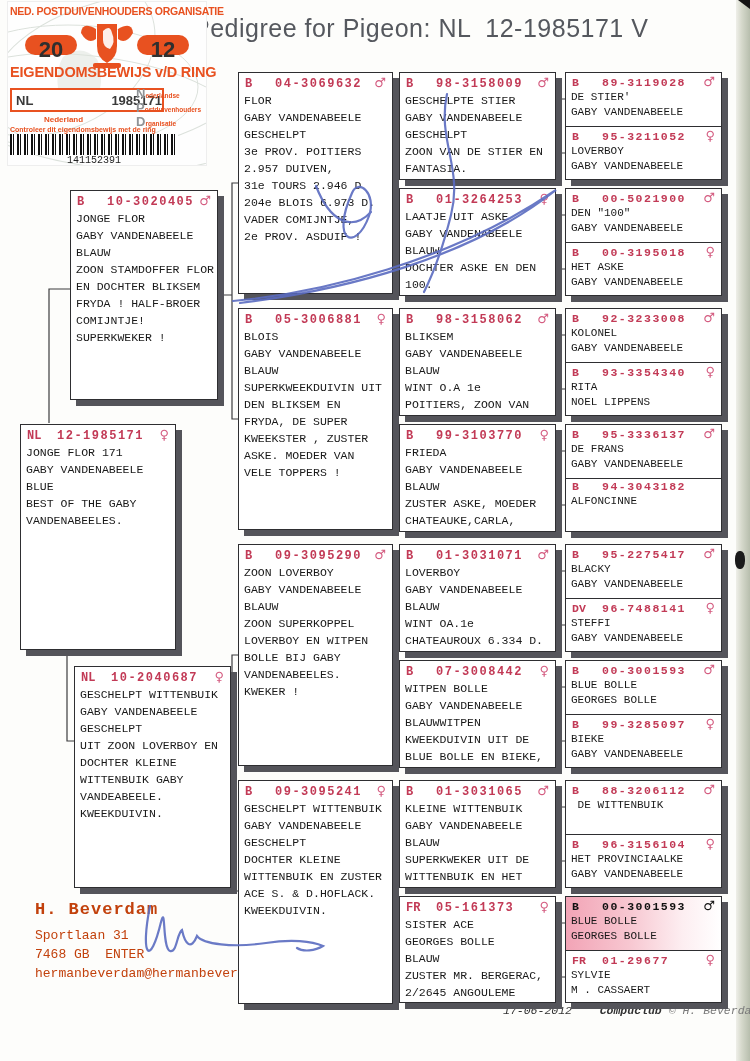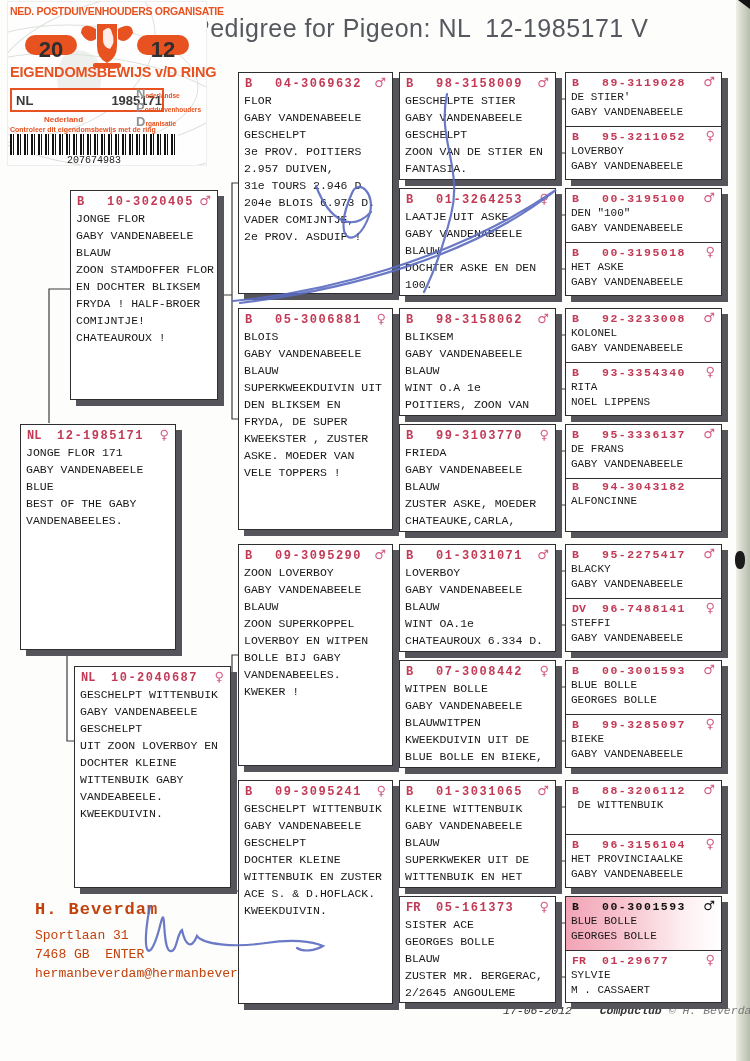"207674983" div.st-barnum { text: 207674983 -> 141152391 }
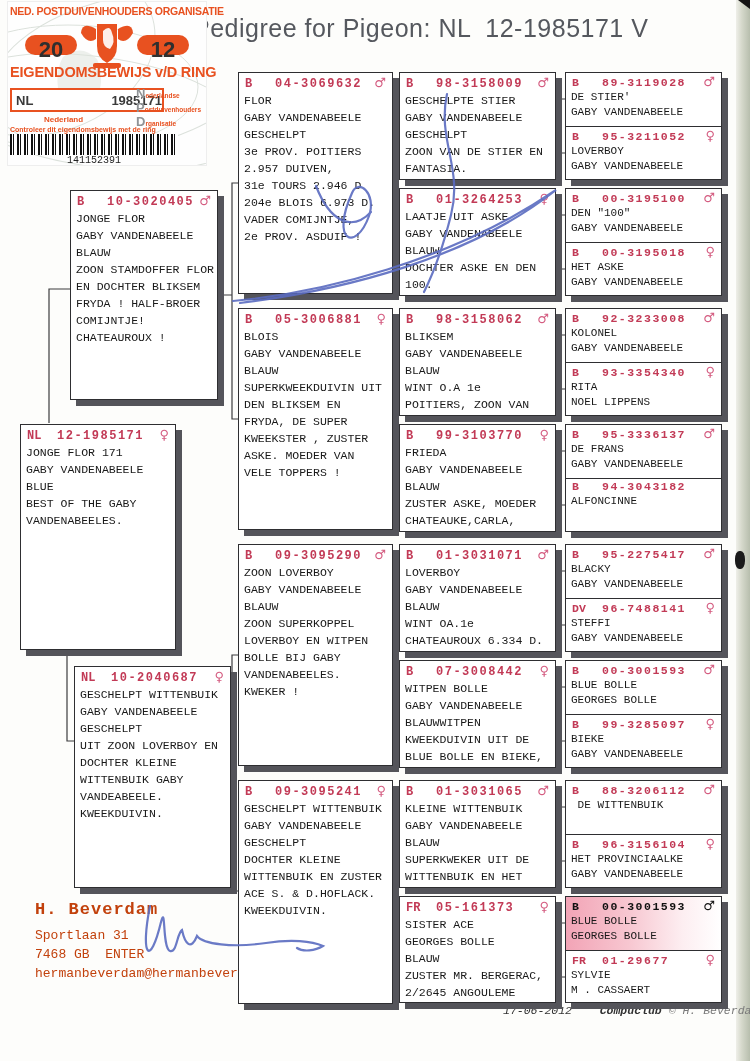"00-3195100" span.num { text: 00-3195100 -> 00-5021900 }
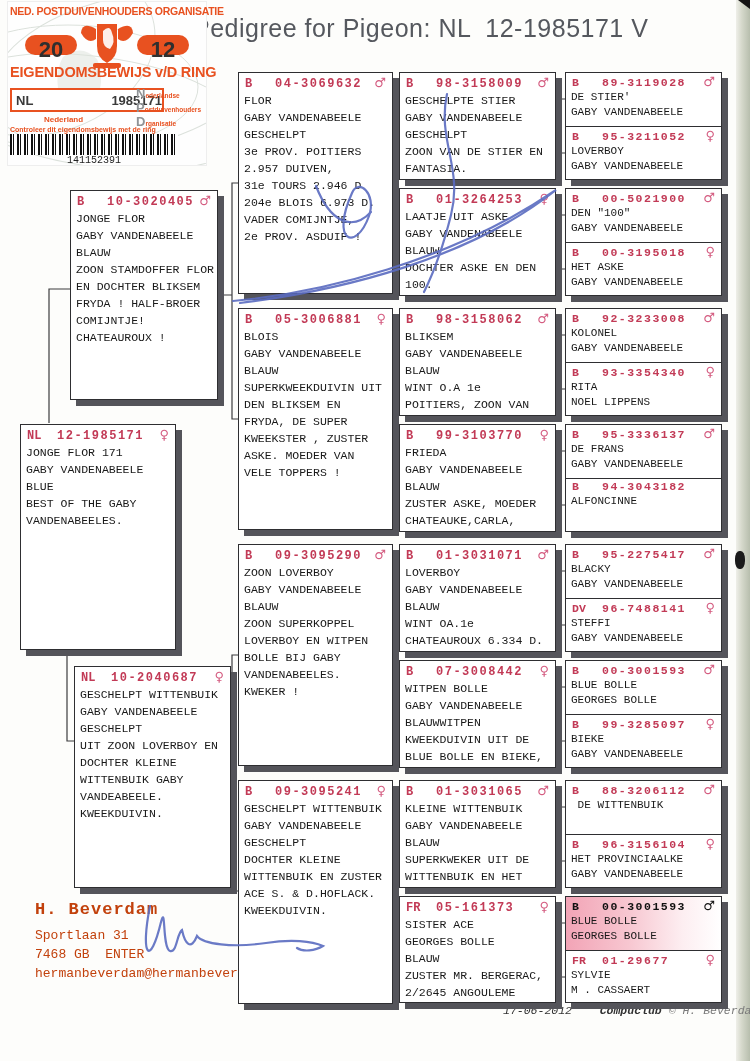"CHATEAUROUX !" div { text: CHATEAUROUX -> SUPERKWEKER }
